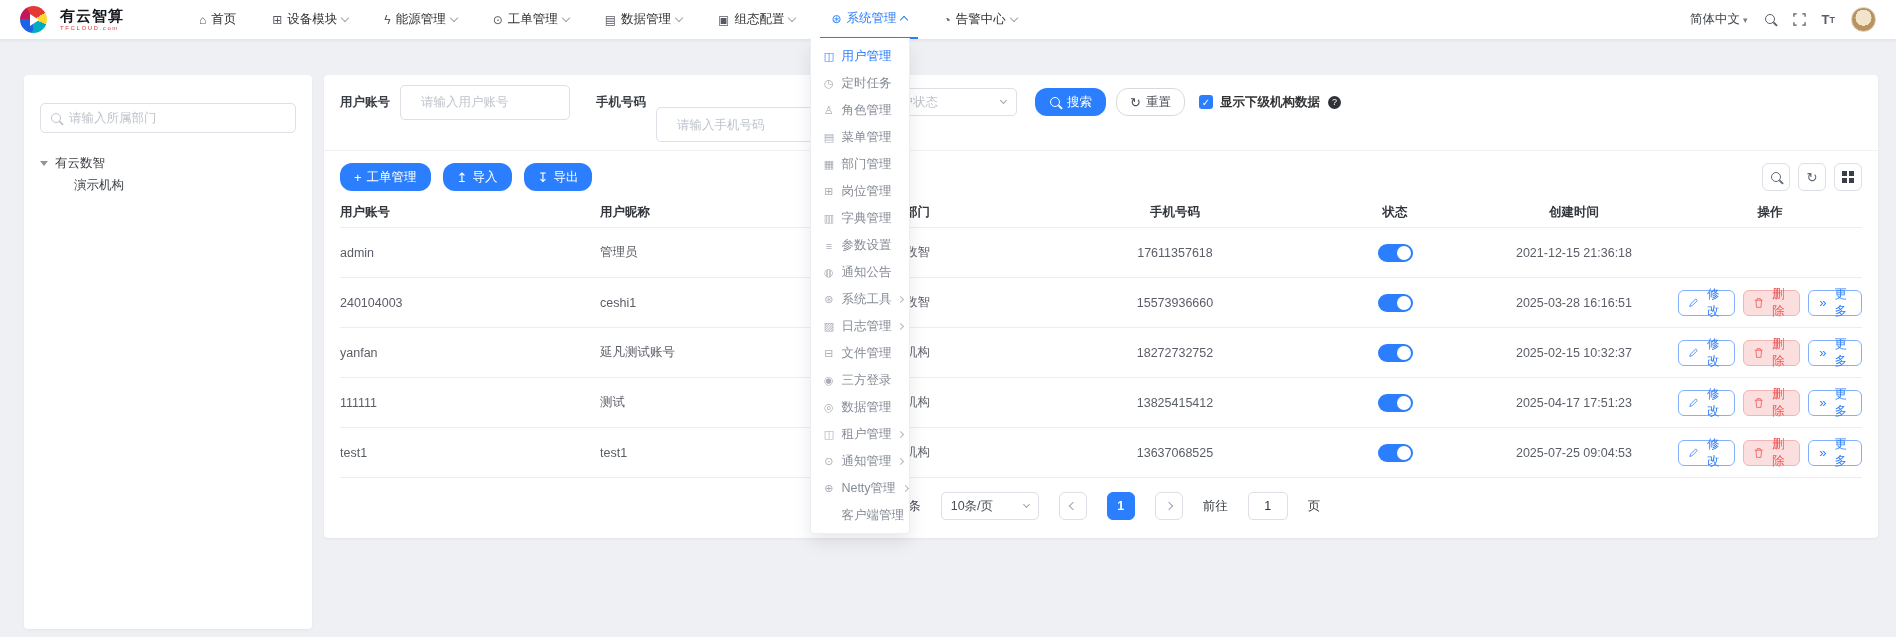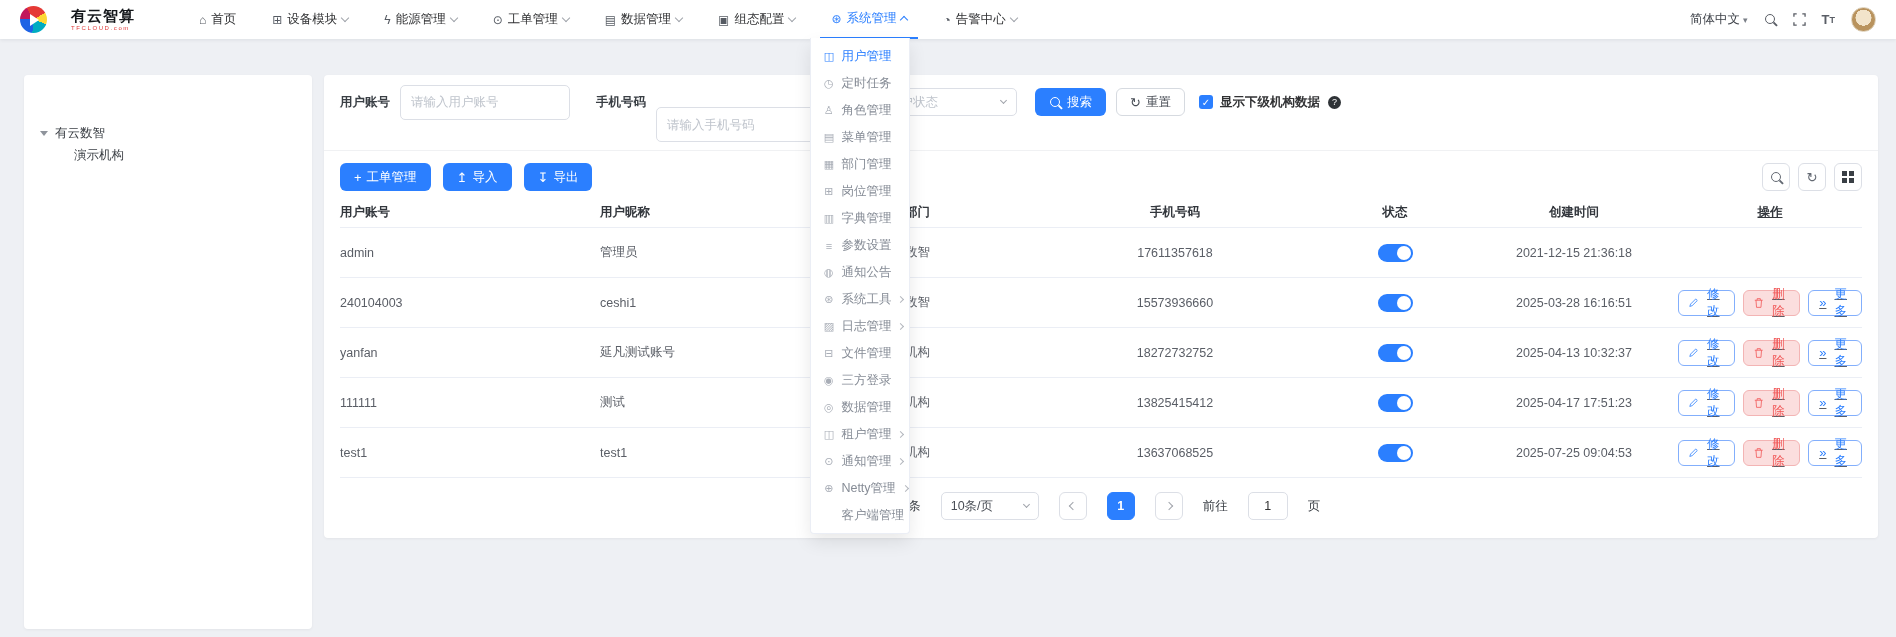"有云智算" .logo { gap: 24px -> 13px }
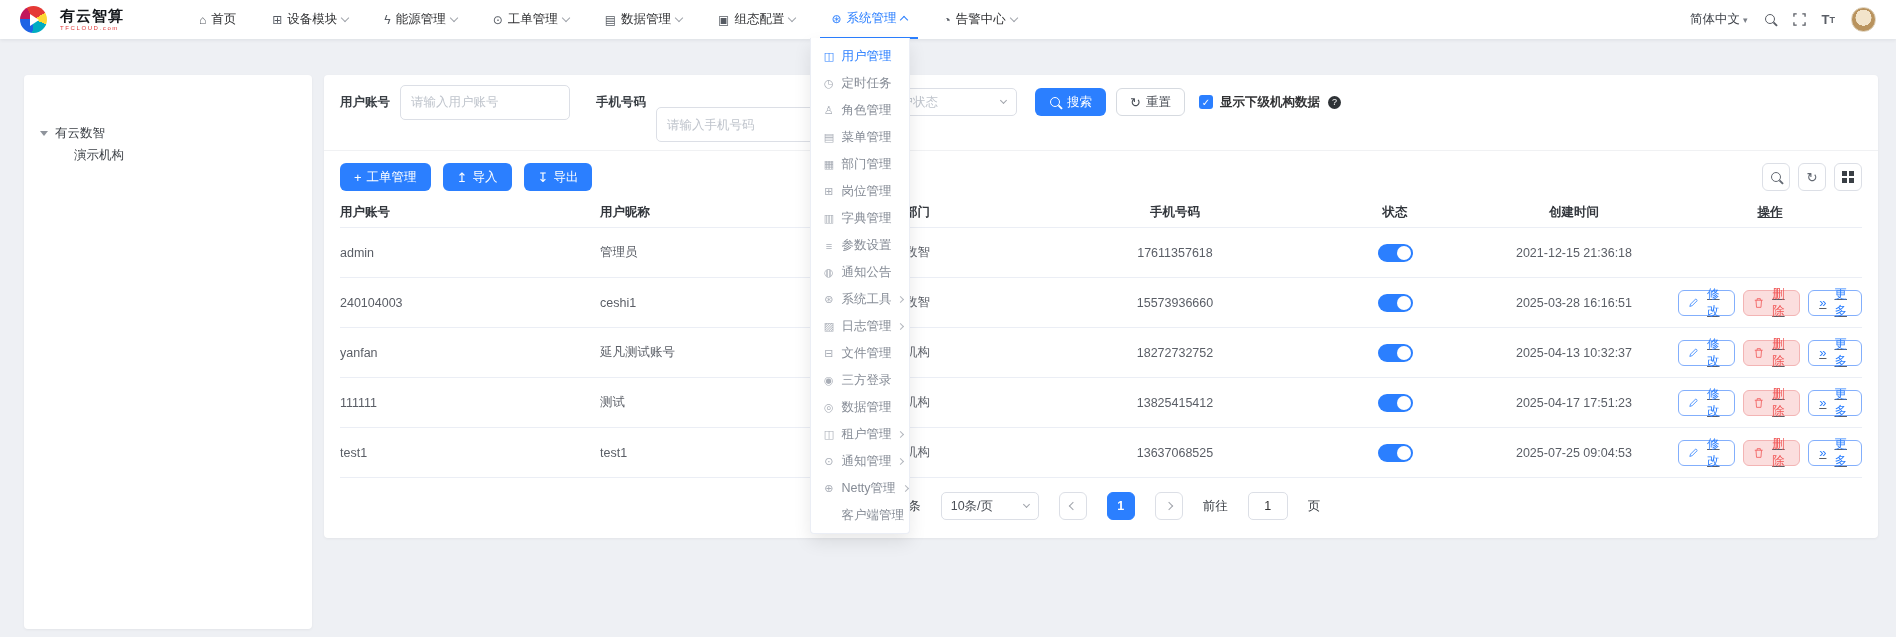"请输入用户账号" .f-input { padding: 0 10px -> 0 20px }
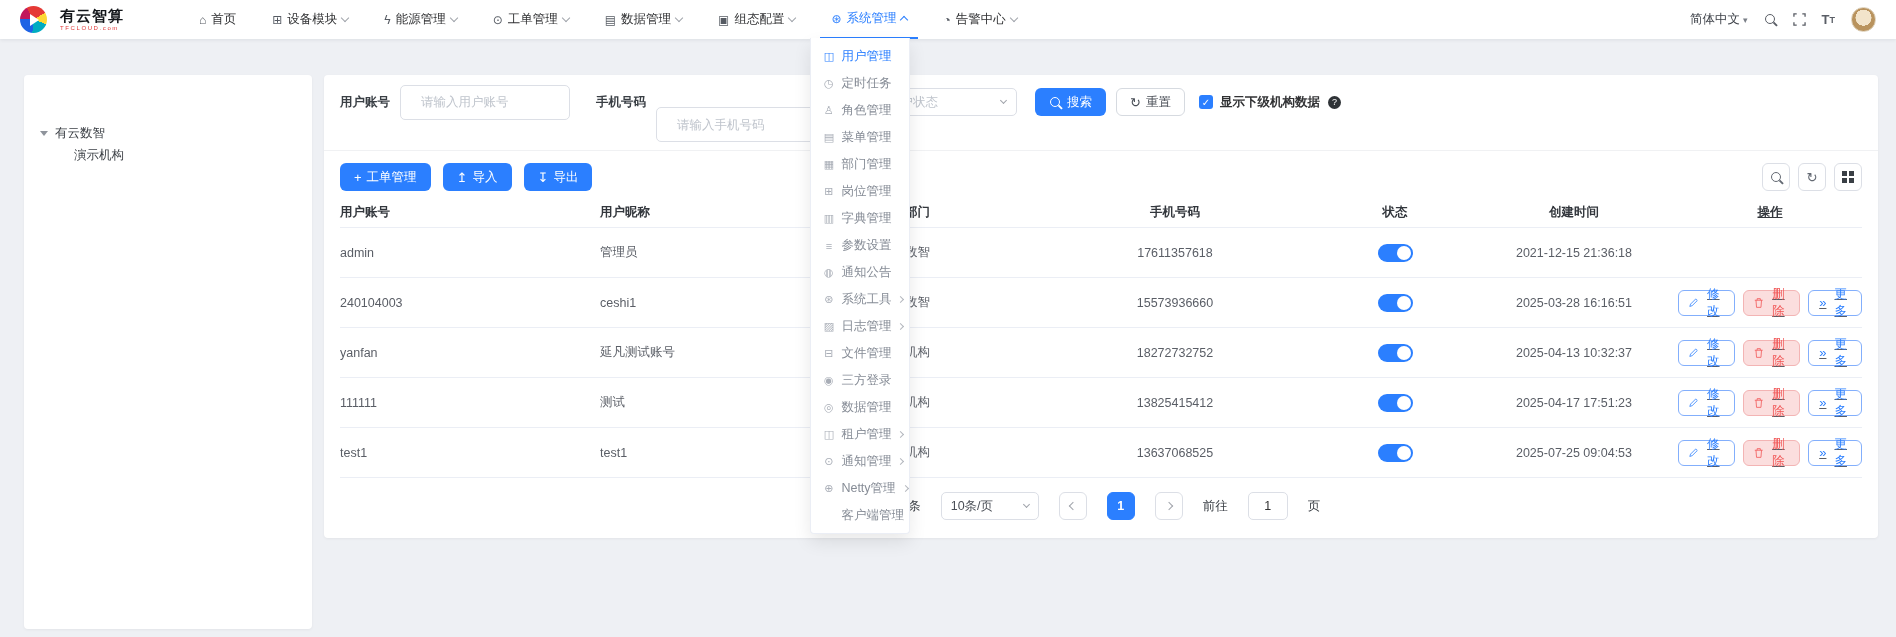"搜索" .btn { border-radius: 6px -> 12px }
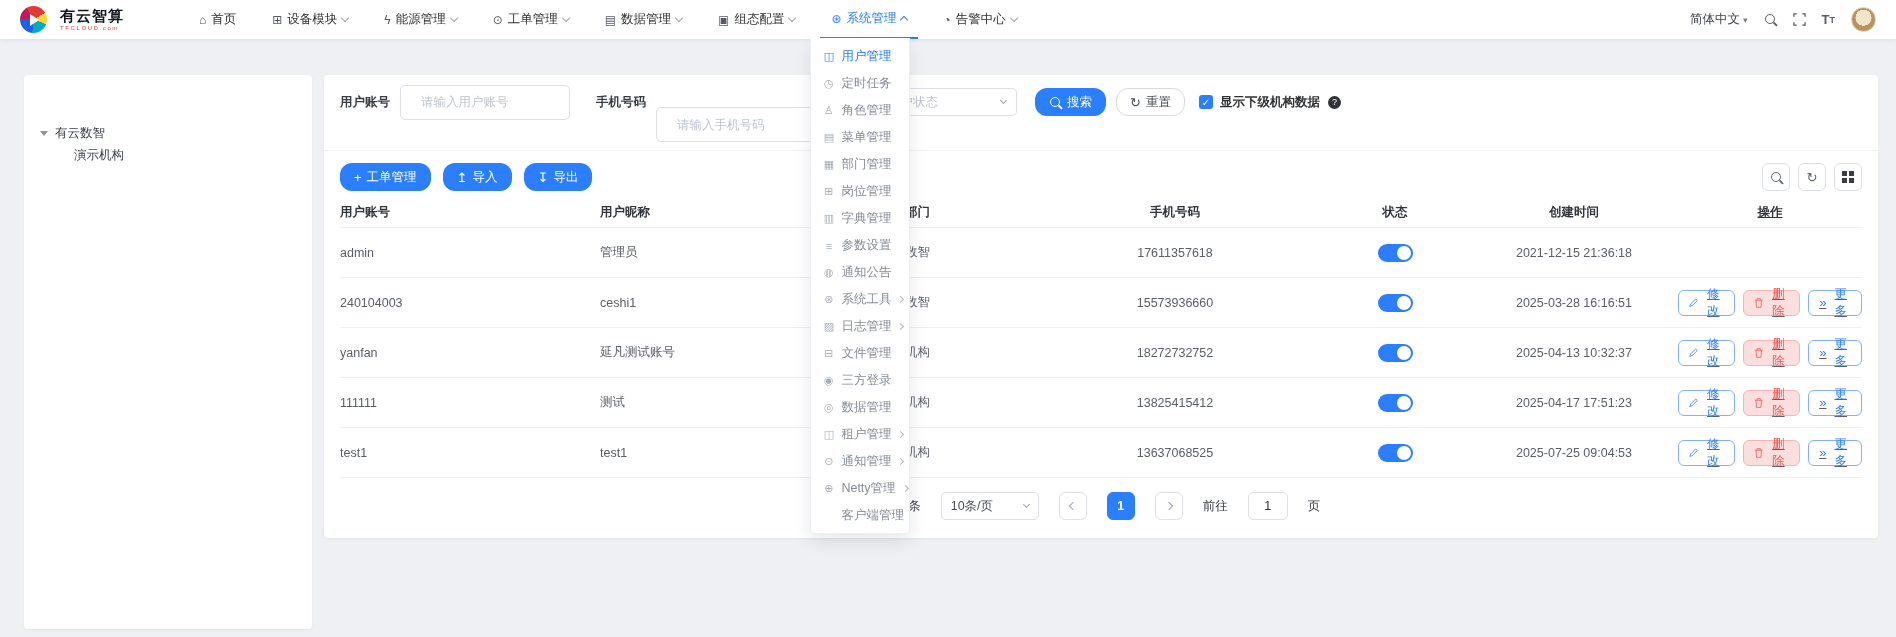"请输入所属部门" div.side-search { html: none -> <div> <span></span> <input> </div> }
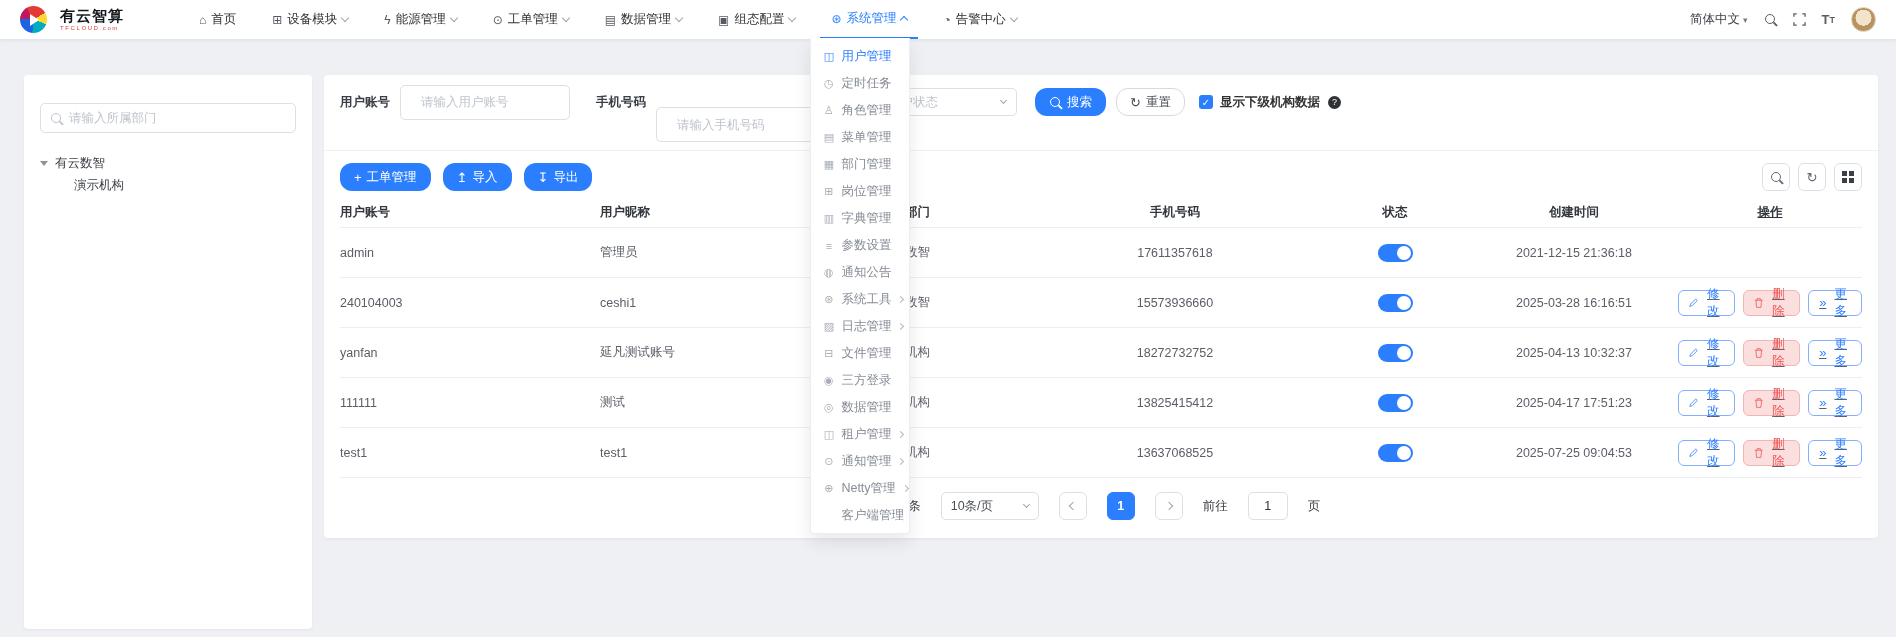"操作" .c-act { text-decoration: underline -> none }
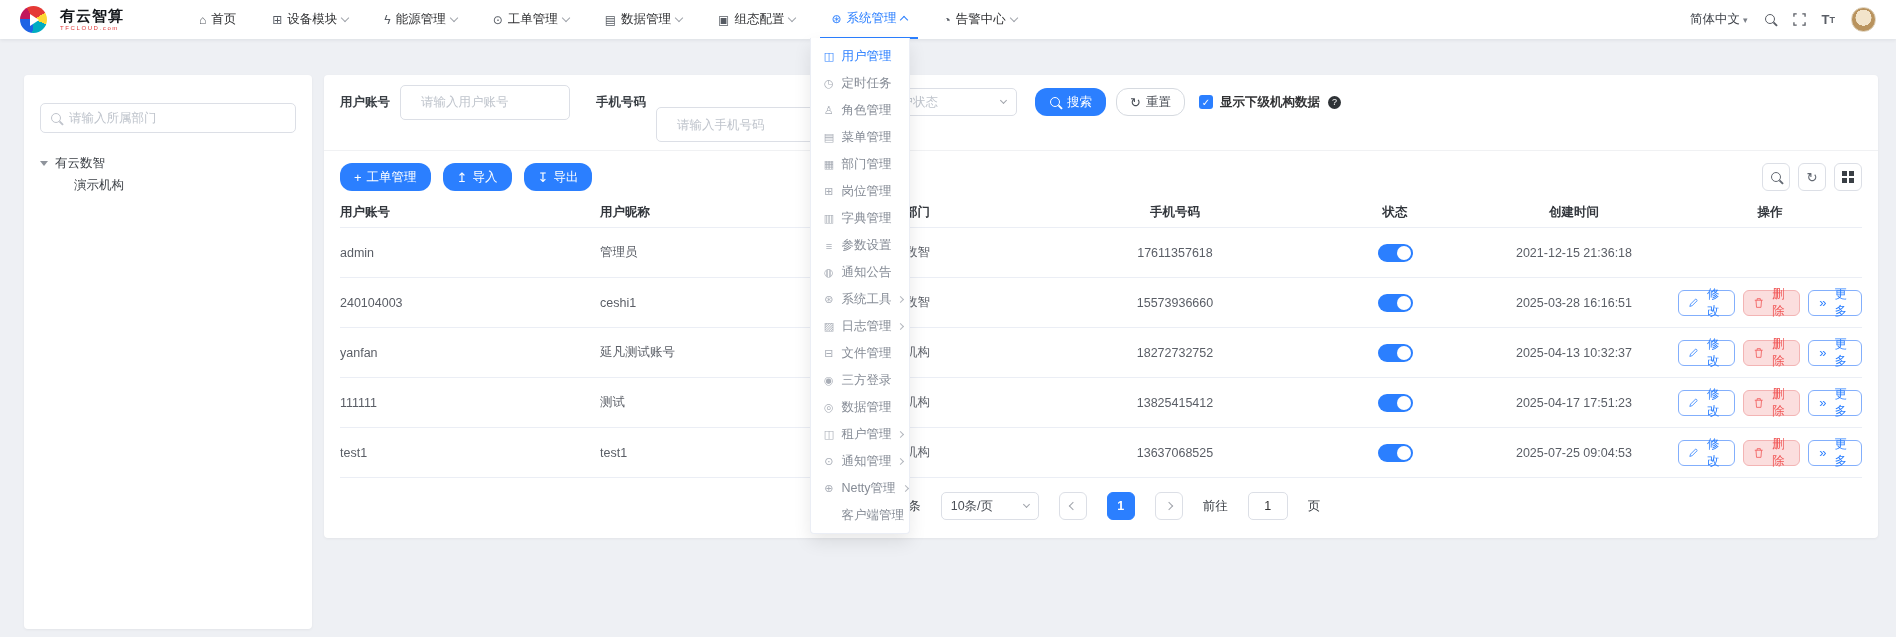"2025-04-13 10:32:37" div.c-time { text: 2025-04-13 -> 2025-02-15 }
